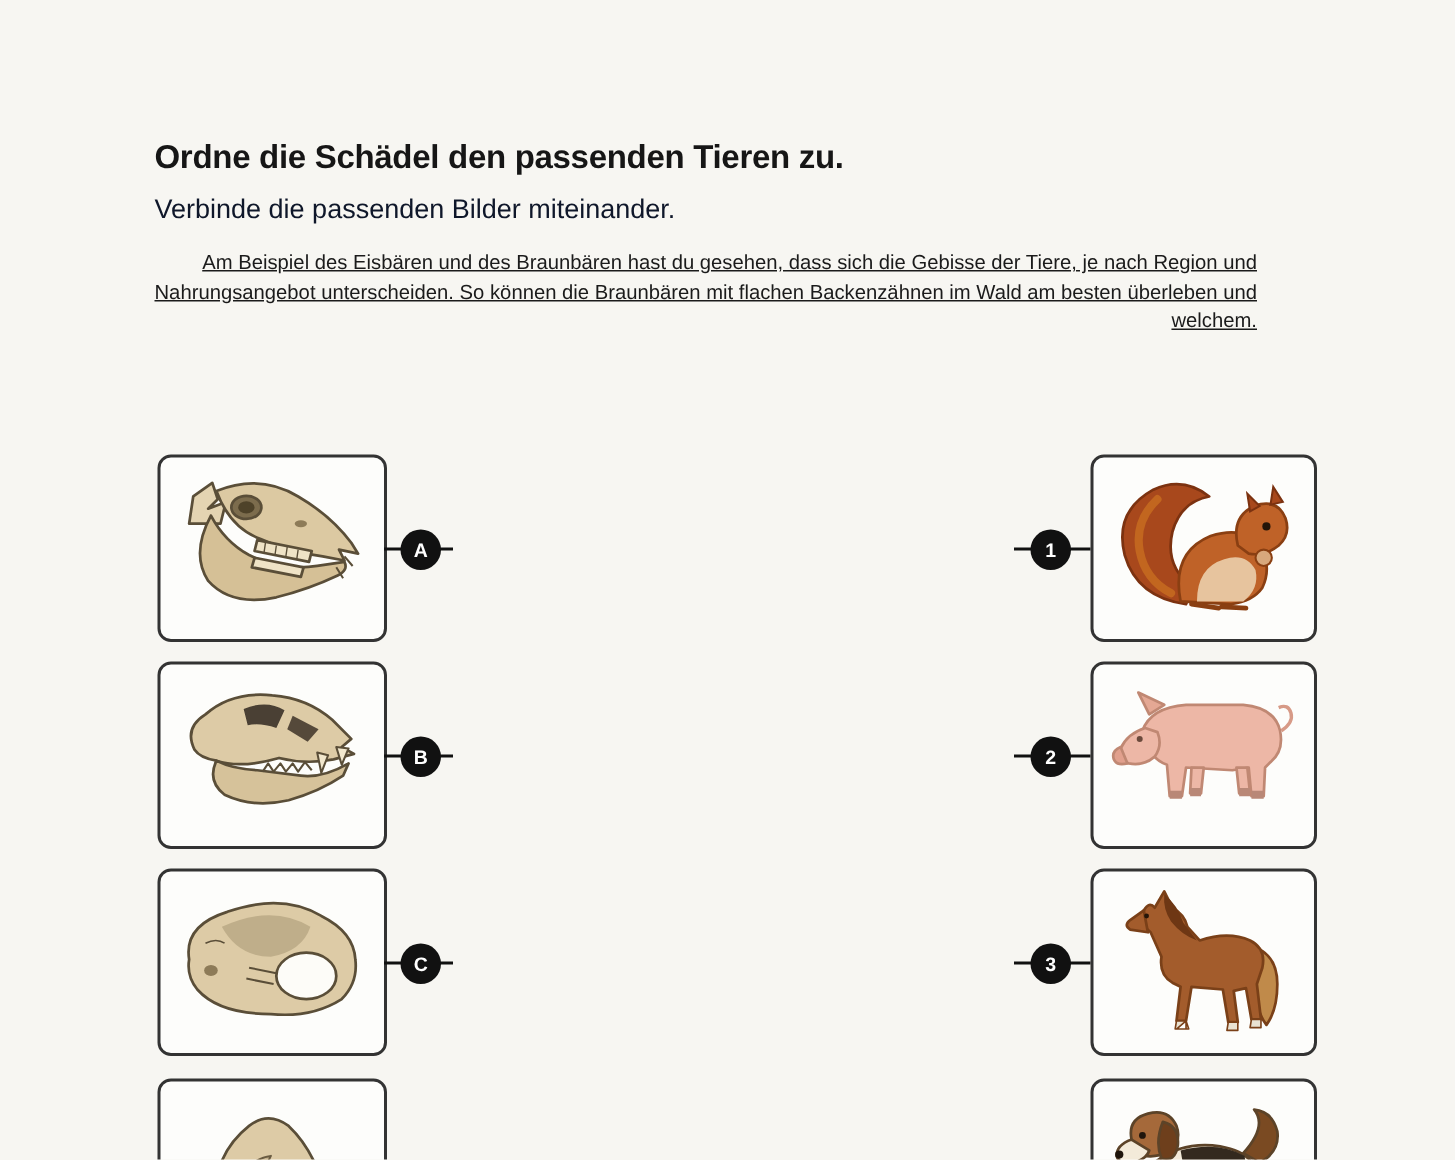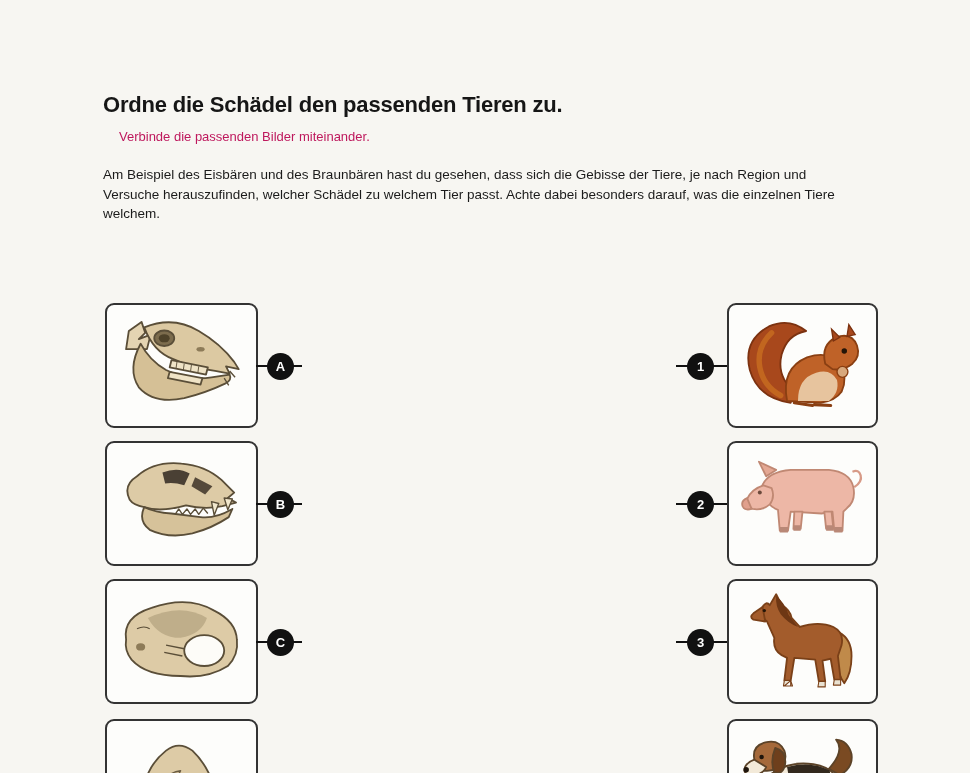"Ordne die Schädel den passenden" .abs { text-align: none -> right }
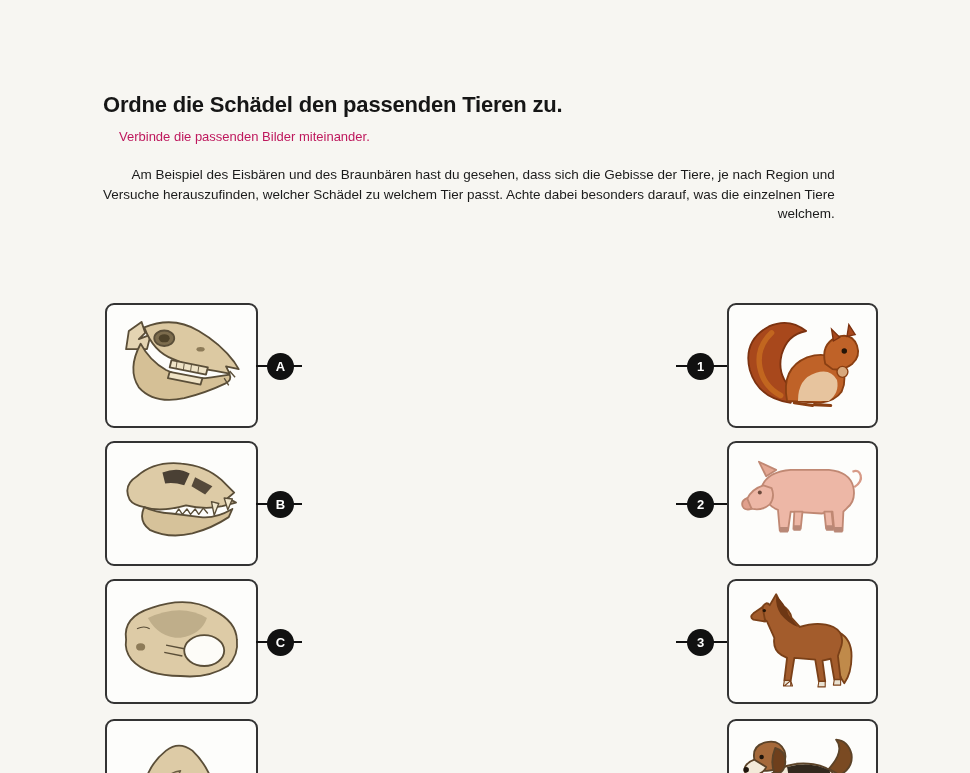"Verbinde die passenden Bilder" .page-subtitle { color: #be185d -> #0f172a; font-size: 13px -> 18px; left: 119px -> 103px }
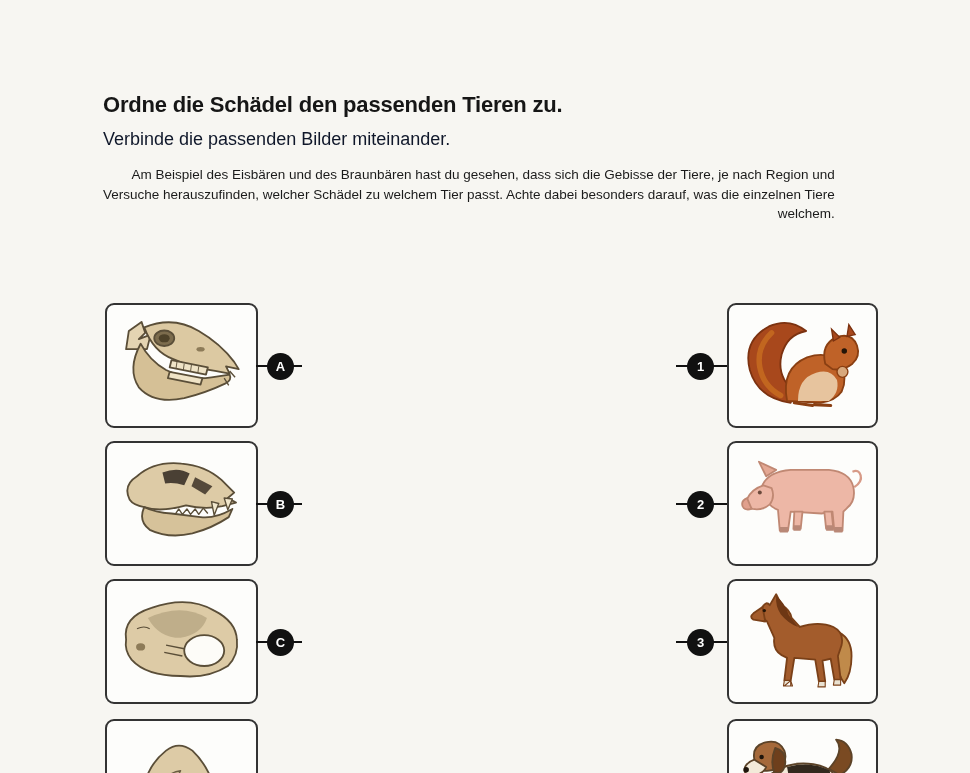"Am Beispiel des Eisbären und" .instructions div { text-decoration: none -> underline }
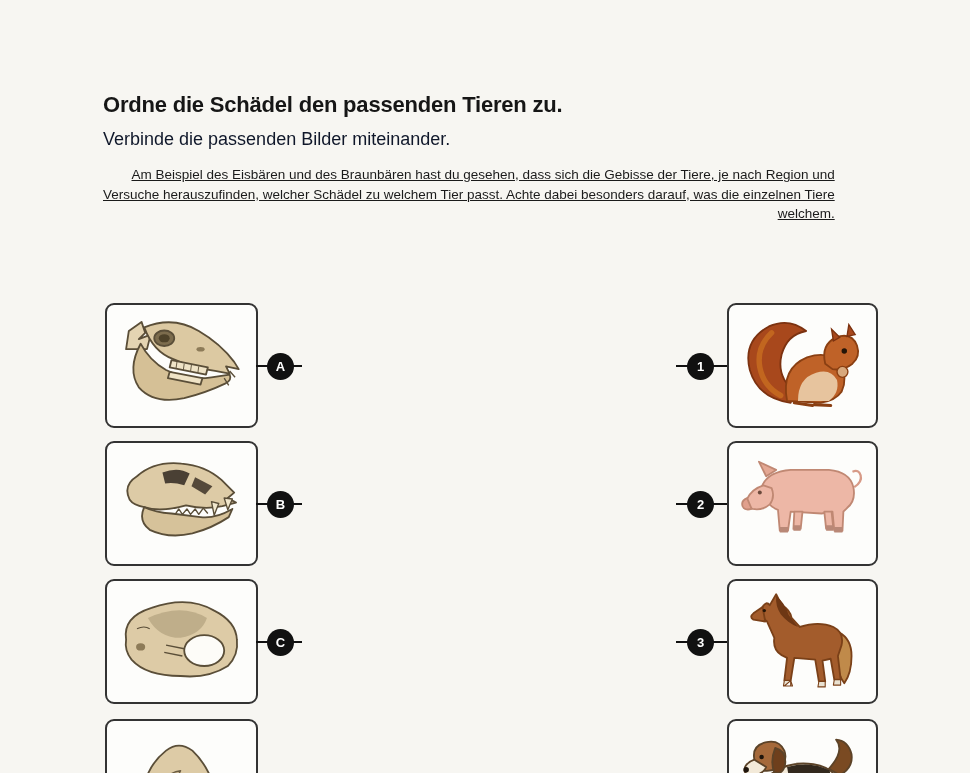"Nahrungsangebot unterscheiden. So können" div { html: none -> <div>Nahrungsangebot unterscheiden. So können die Braunbären mit flachen Backenzähnen im Wald am besten überleben und</div> }
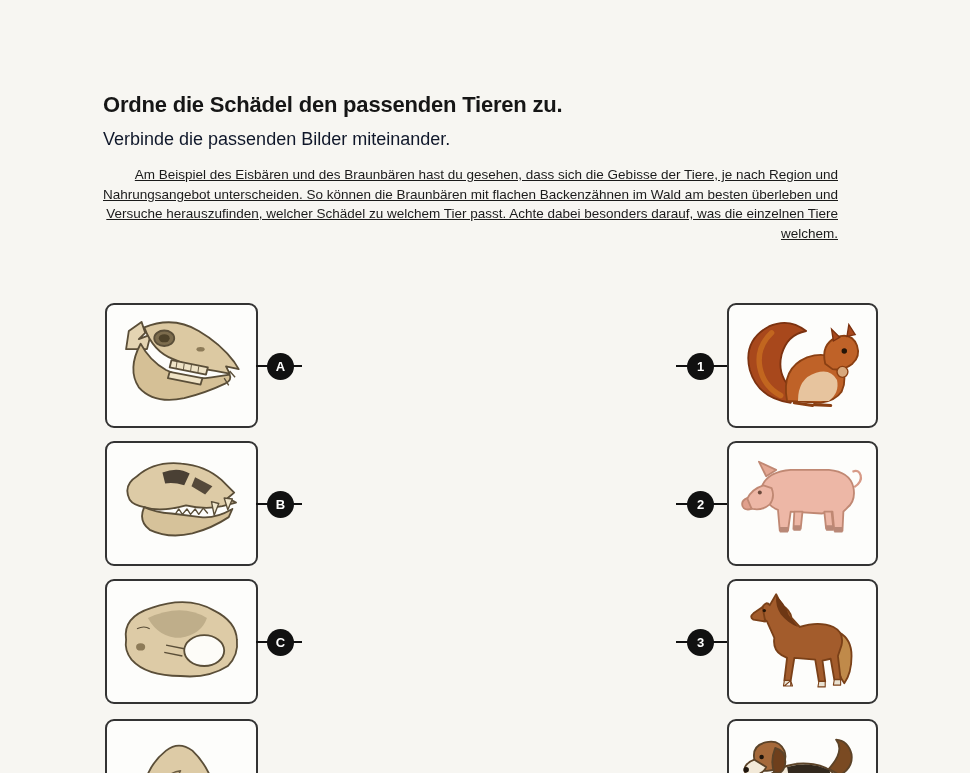"Versuche herauszufinden, welcher Schädel" div { html: <div>Versuche herauszufinden, welcher Schädel zu welchem Tier passt. Achte dabei besonders darauf, was die einzelnen Tiere</div> -> none }
